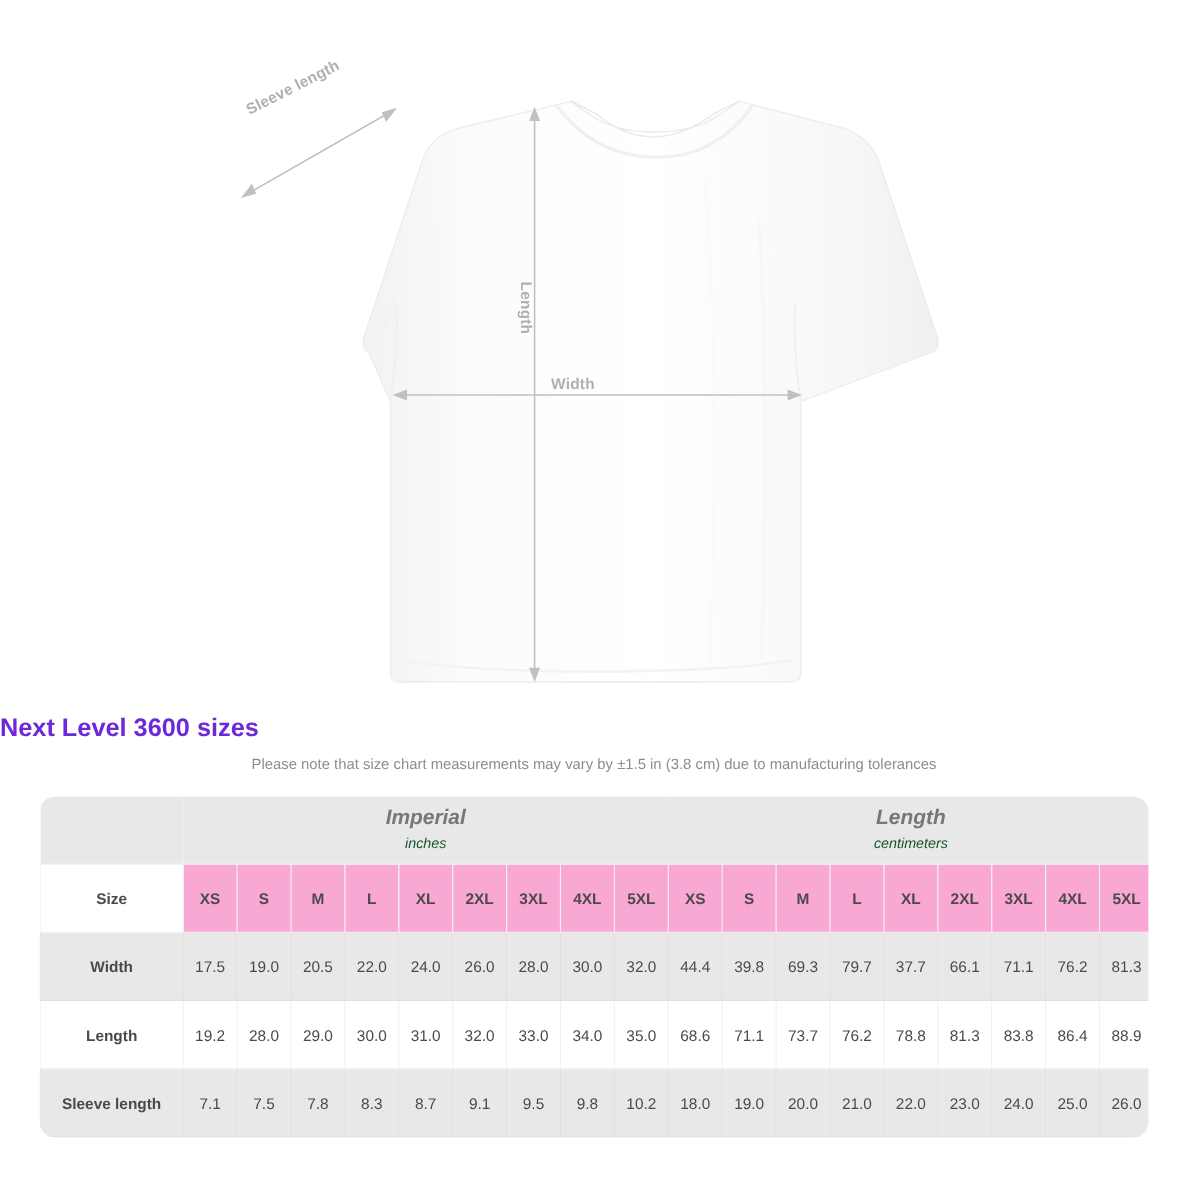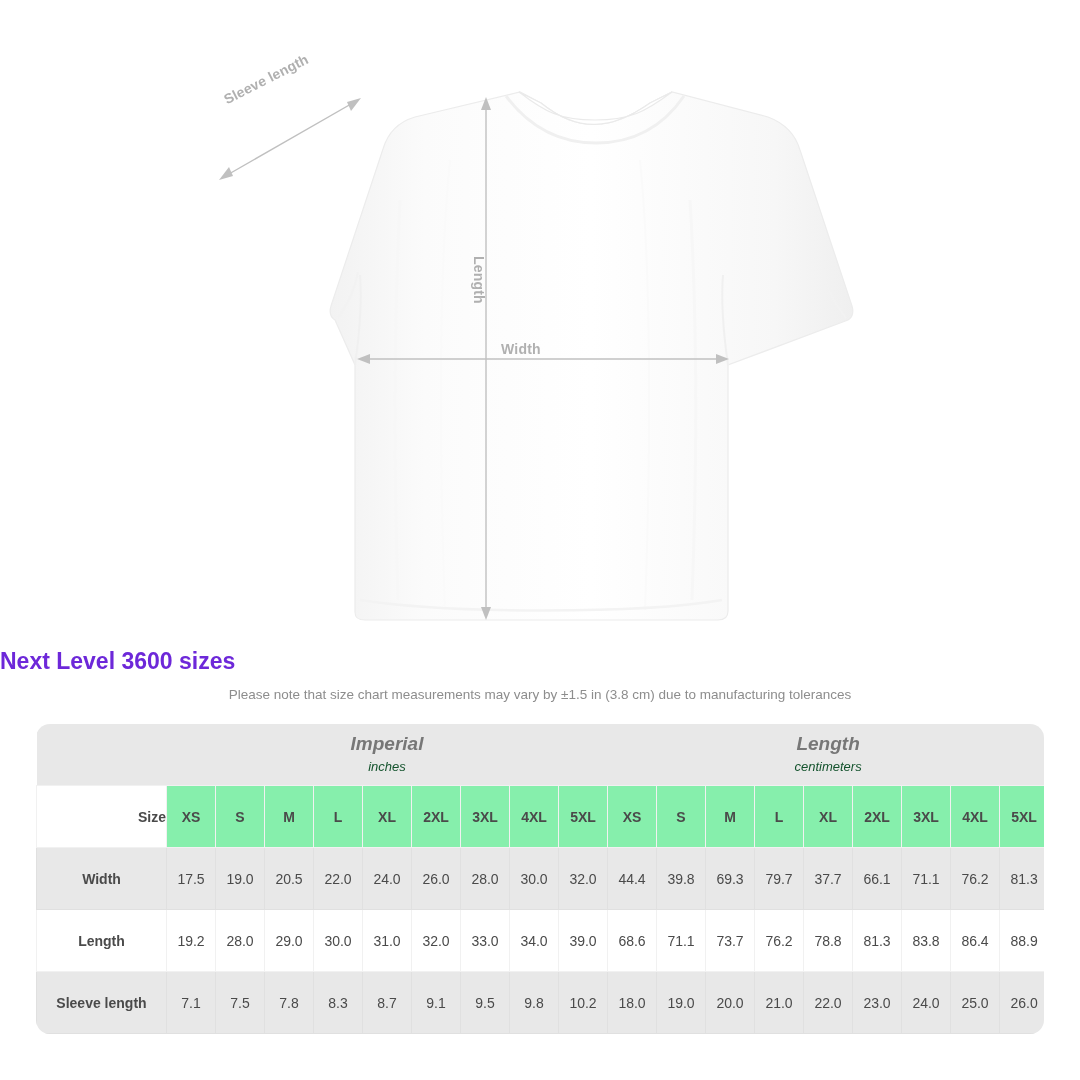"Size" .size-head-row td.row-head { text-align: right -> none }
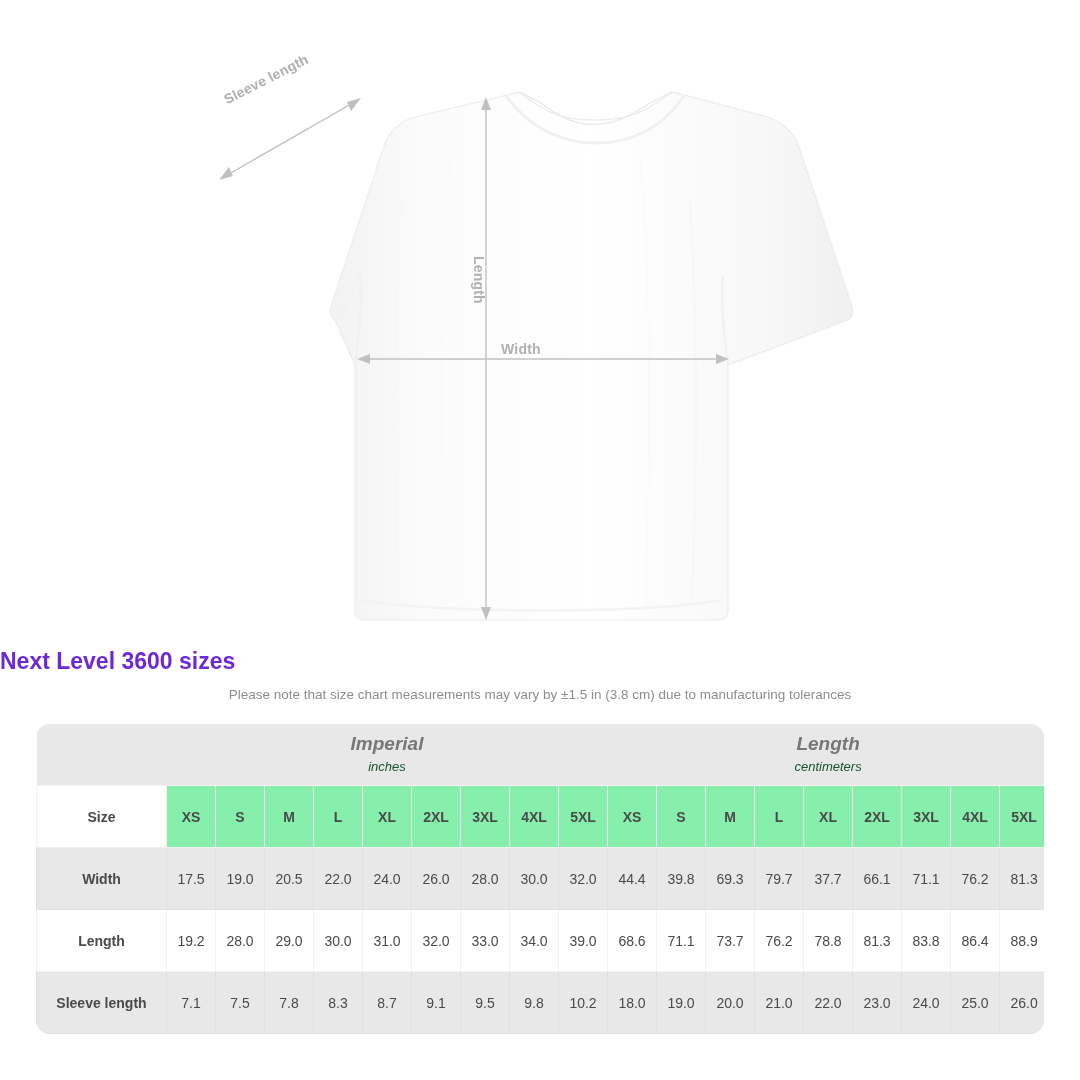"XS" .size-head-row td { background: #86efac -> #f9a8d4 }
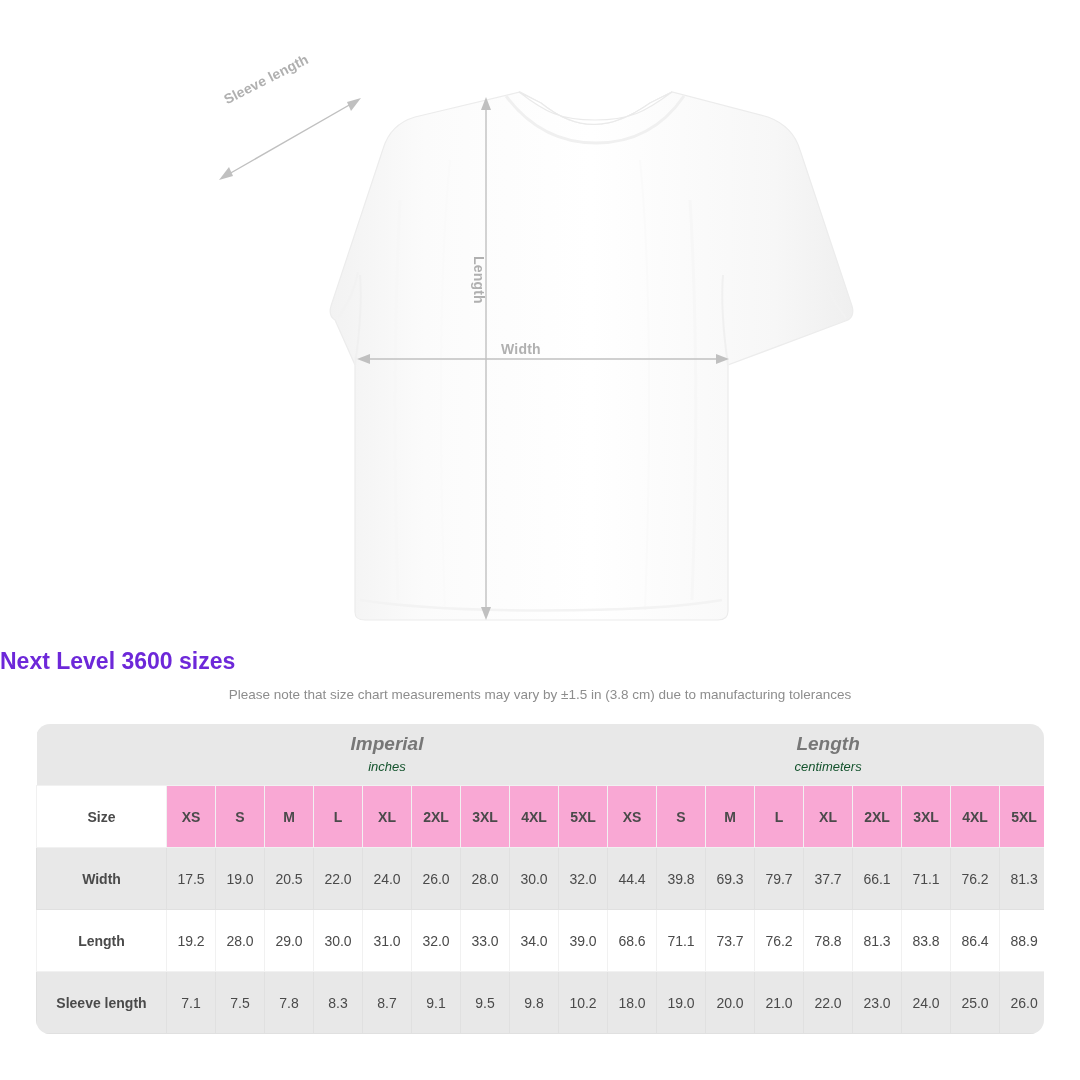"39.0" td { text: 39.0 -> 35.0 }
